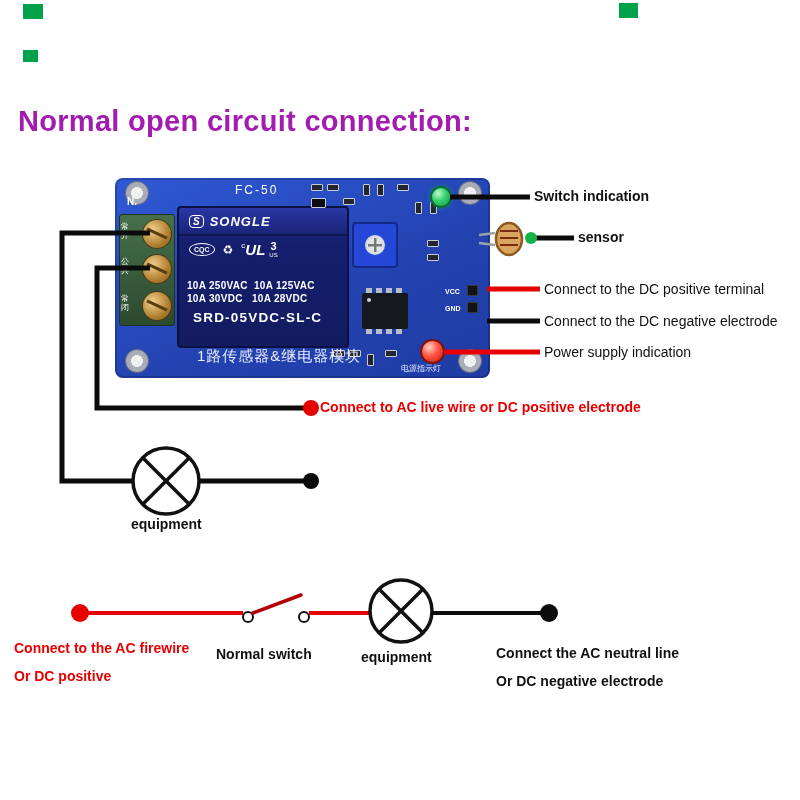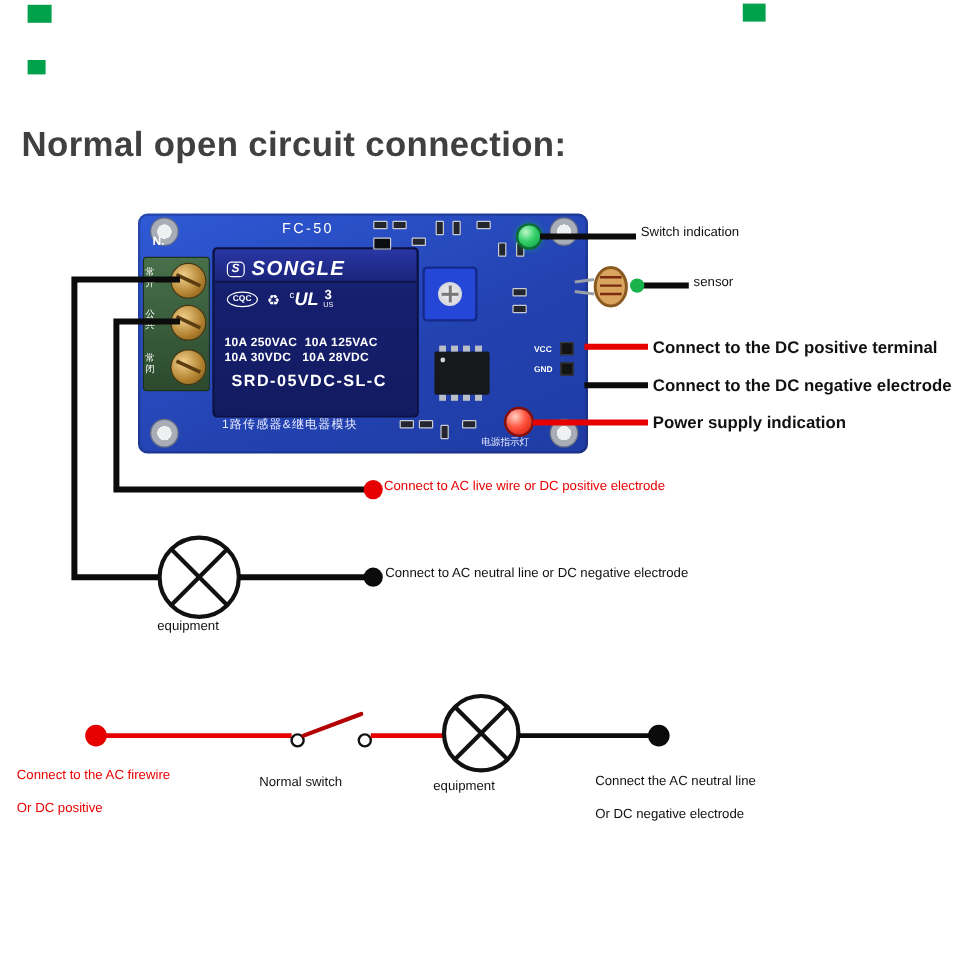"Normal open circuit connection:" .title { color: #404040 -> #a21caf }
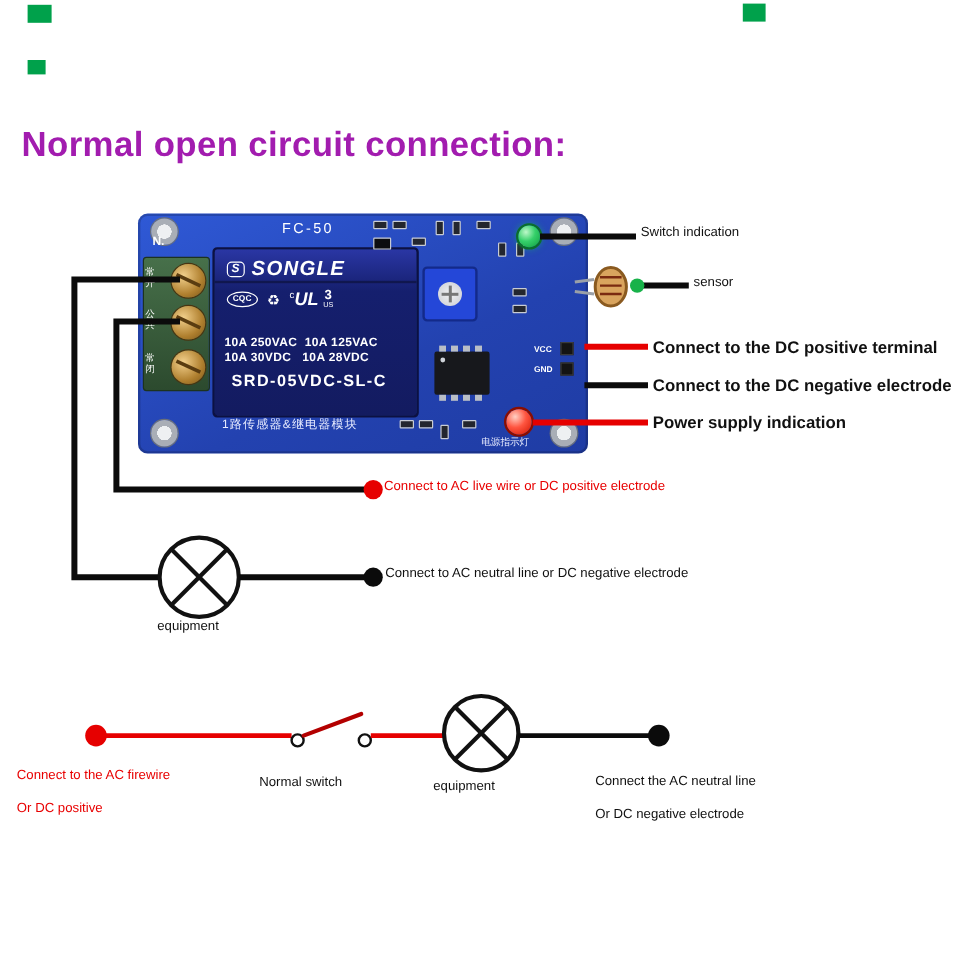"Switch indication" .co-lg { font-size: 11px -> 14px; font-weight: normal -> bold }
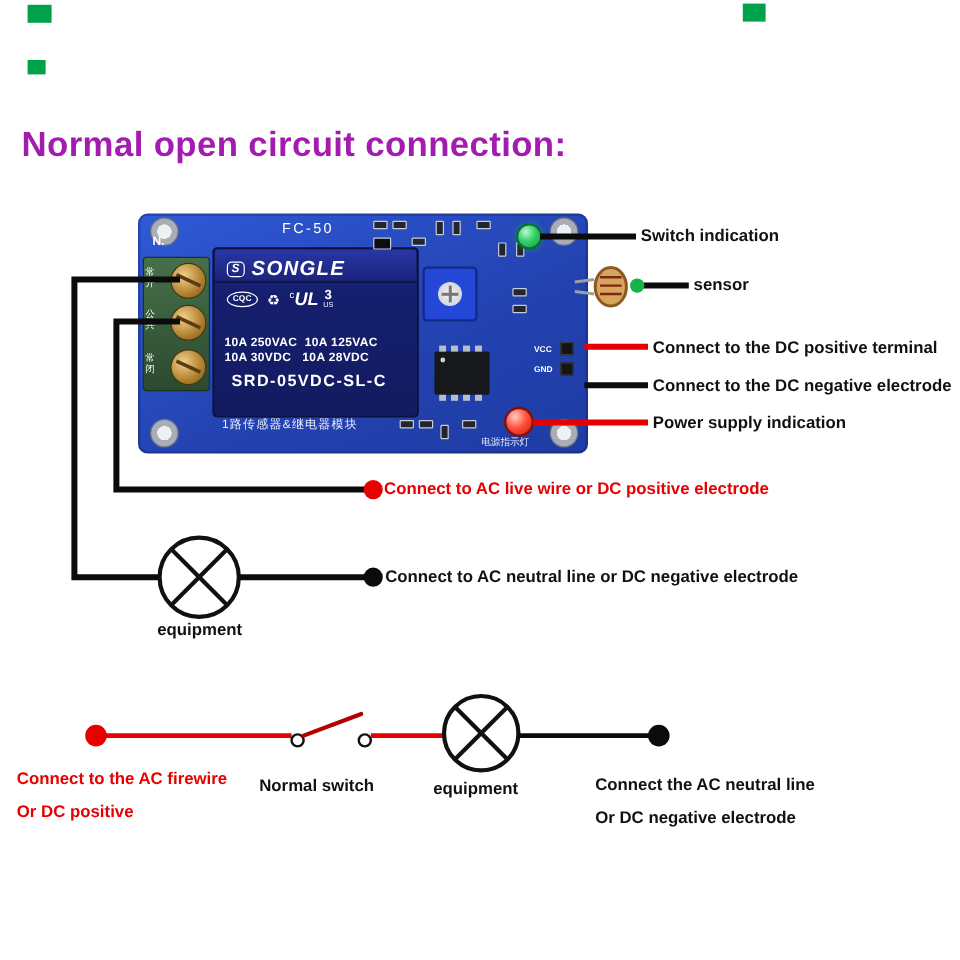"SONGLE" .brand { font-size: 17px -> 13px }
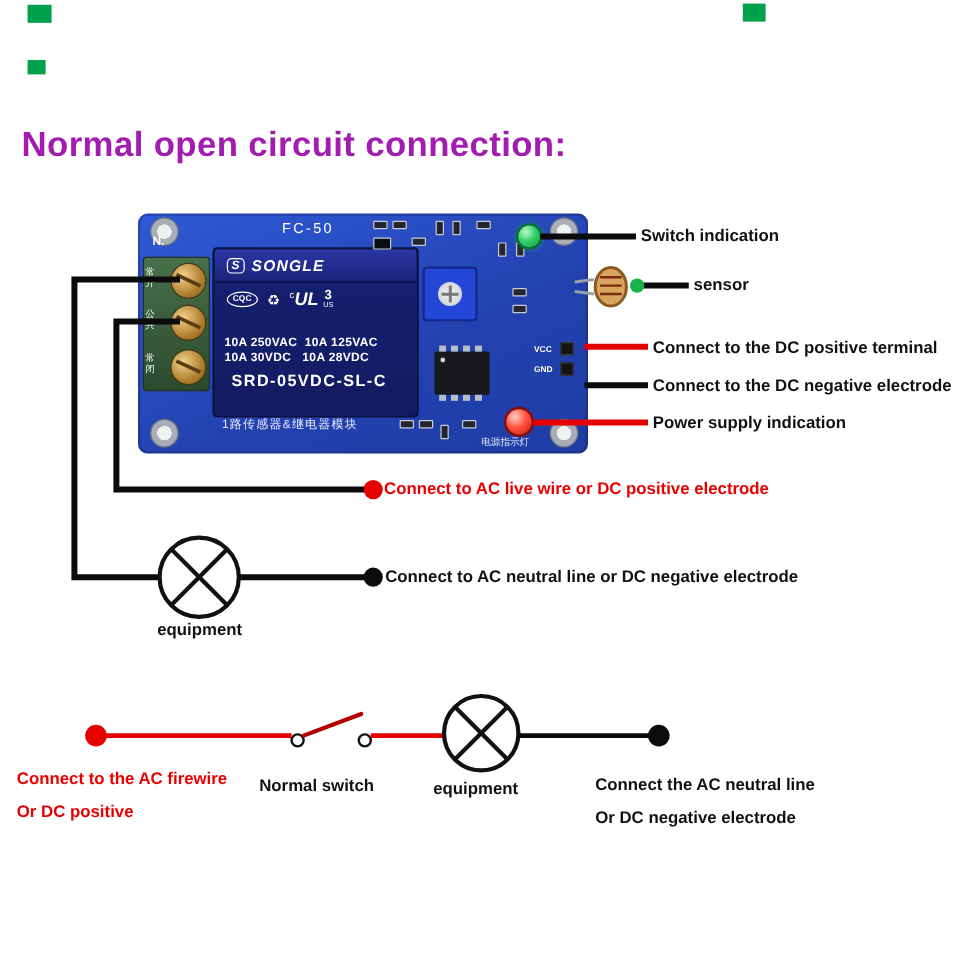"Connect to the DC positive" .co { font-weight: 700 -> 400 }
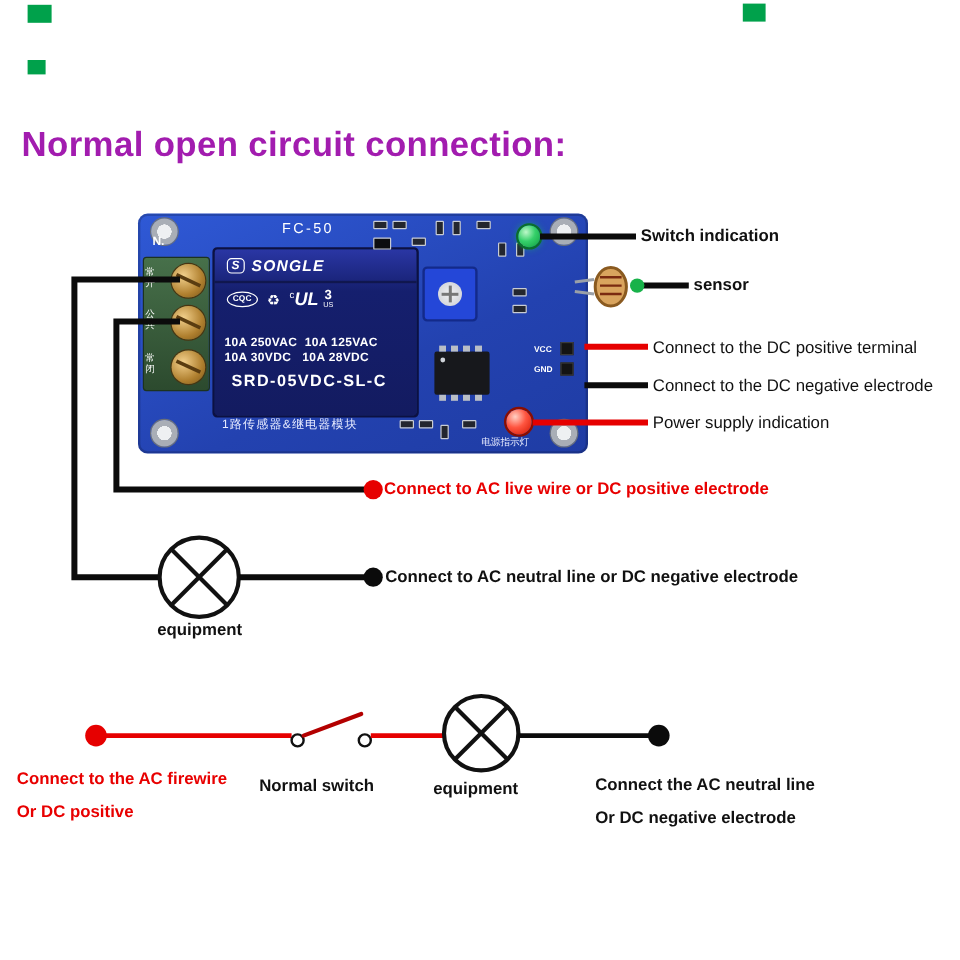"1路传感器&继电器模块" .board-cn { font-size: 10px -> 15px; left: 70px -> 82px }
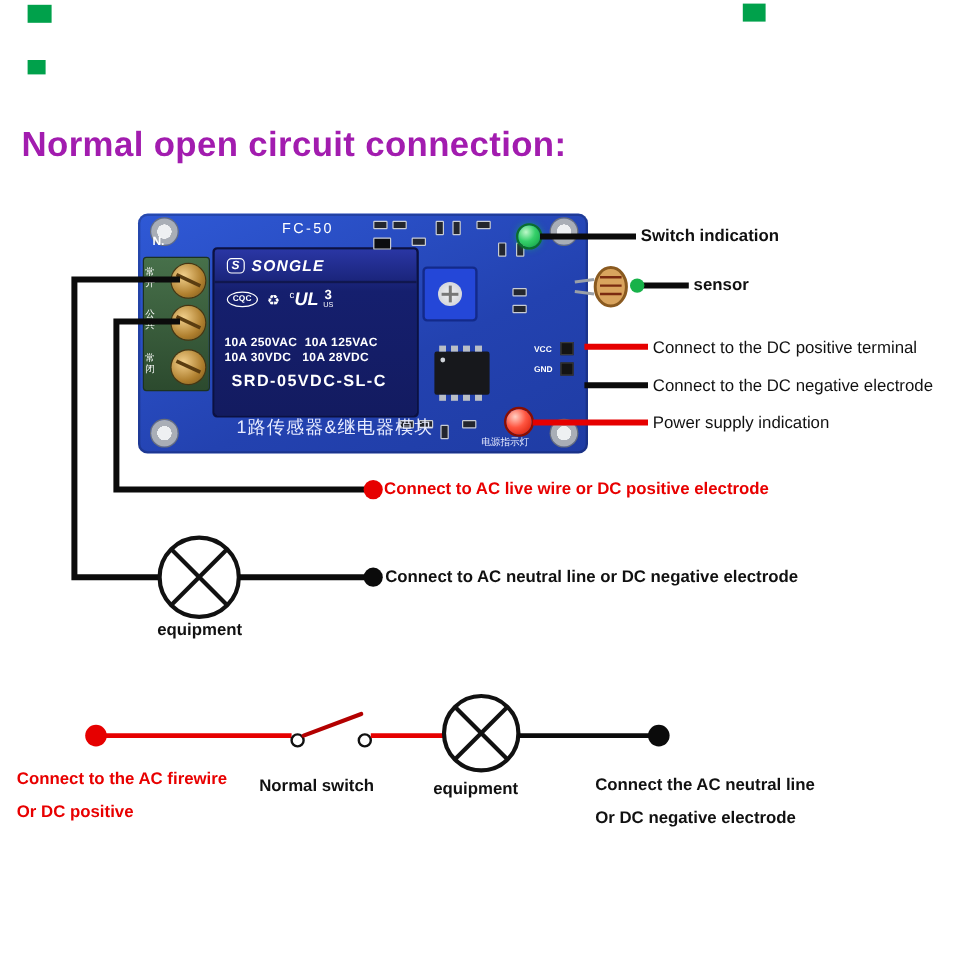"Connect to AC neutral line" div.lbl { html: <div>Connect to AC neutral line or DC negative electrode</div> -> none }
